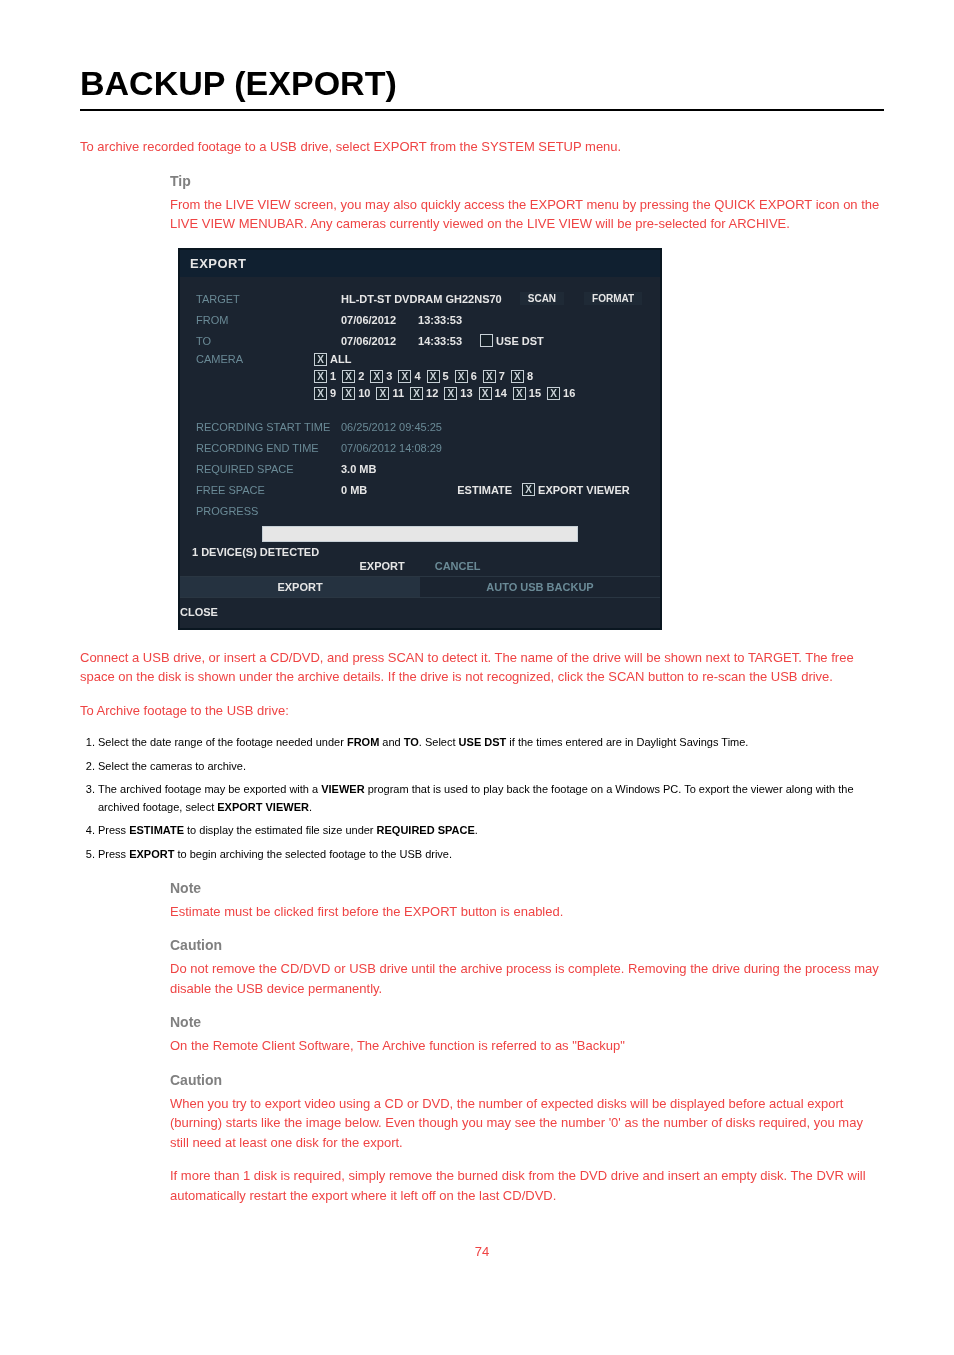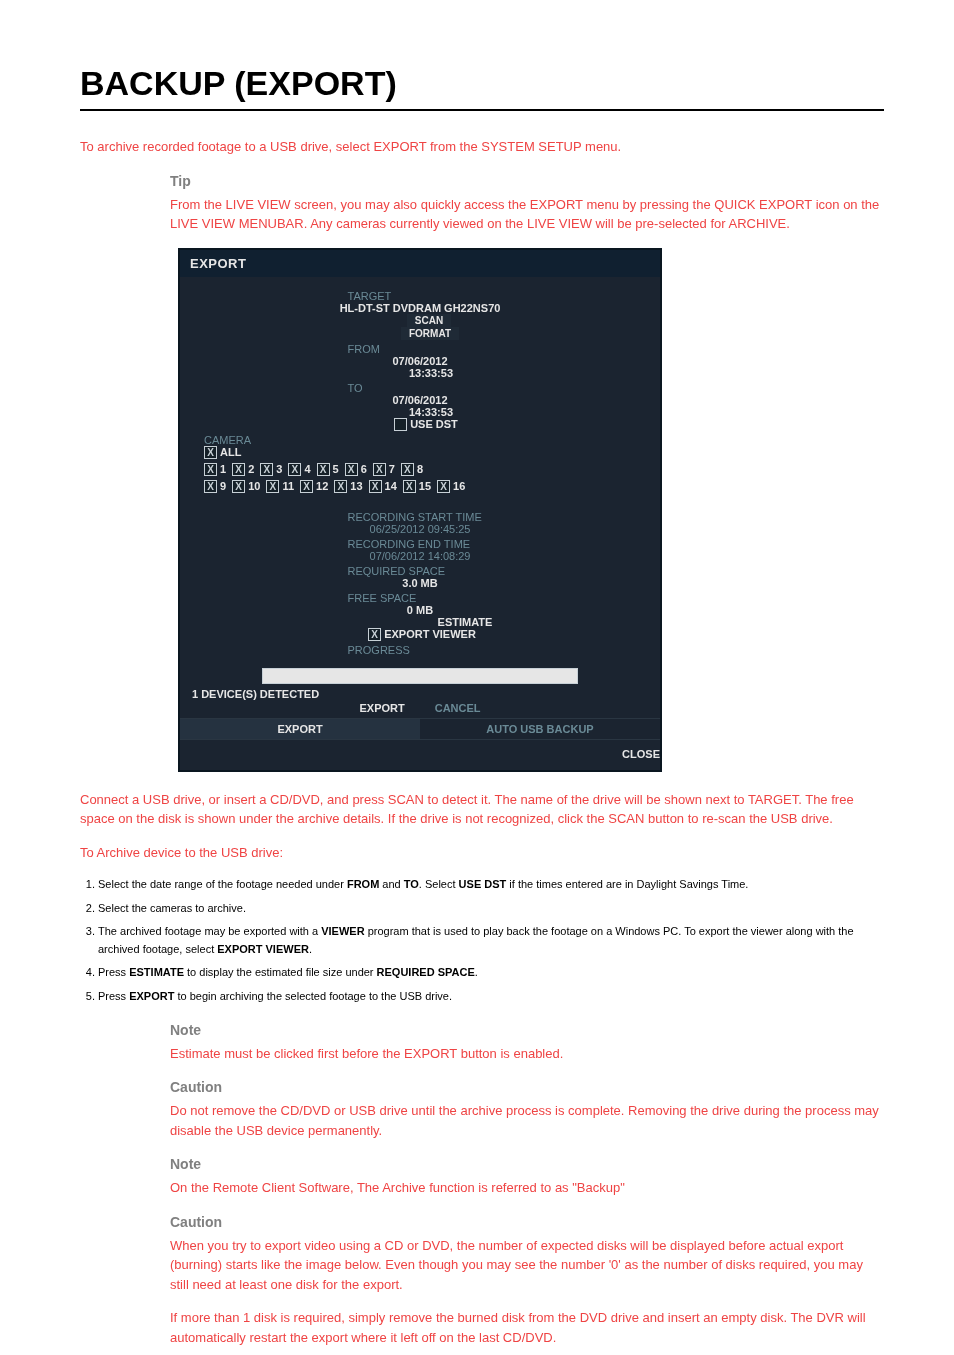"TARGET" .row { flex-direction: column -> none; margin: 3px 12px -> 3px 4px }
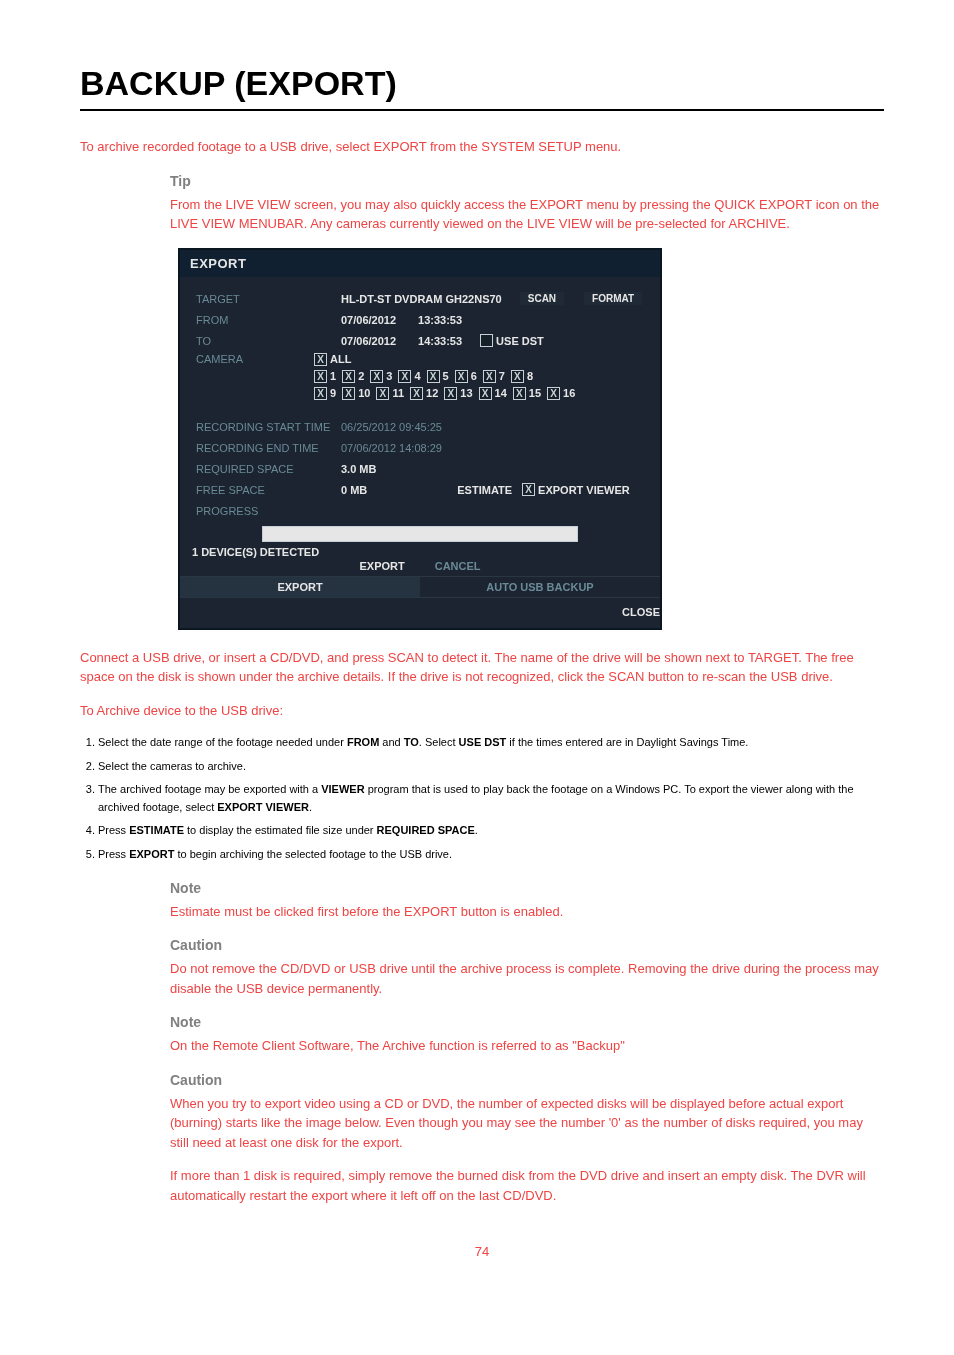"CLOSE" .close-row { text-align: right -> left }
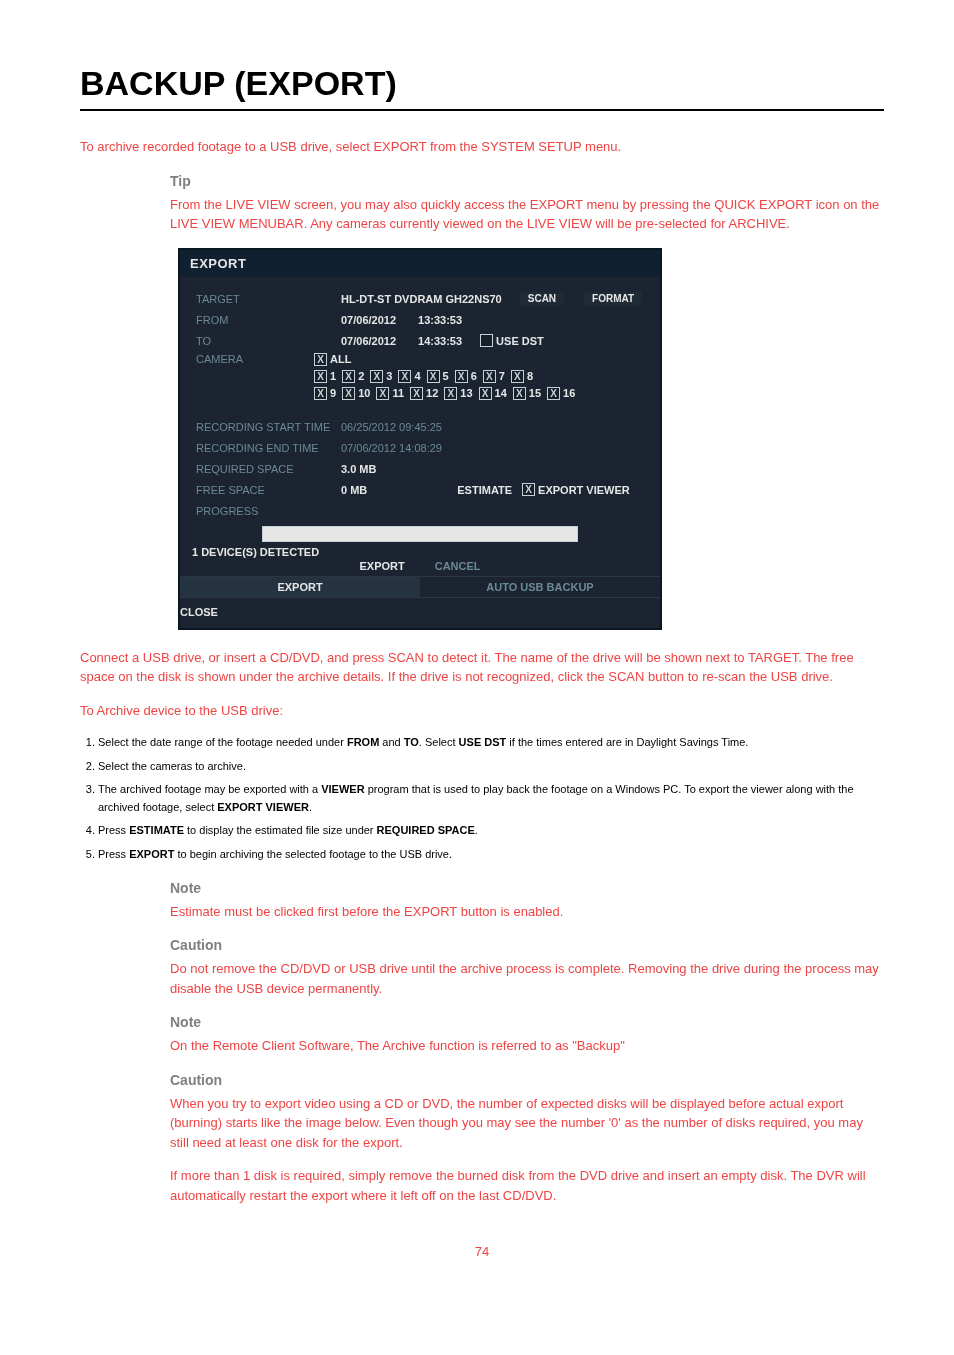"To Archive device to the" p.body-text { text: device -> footage }
